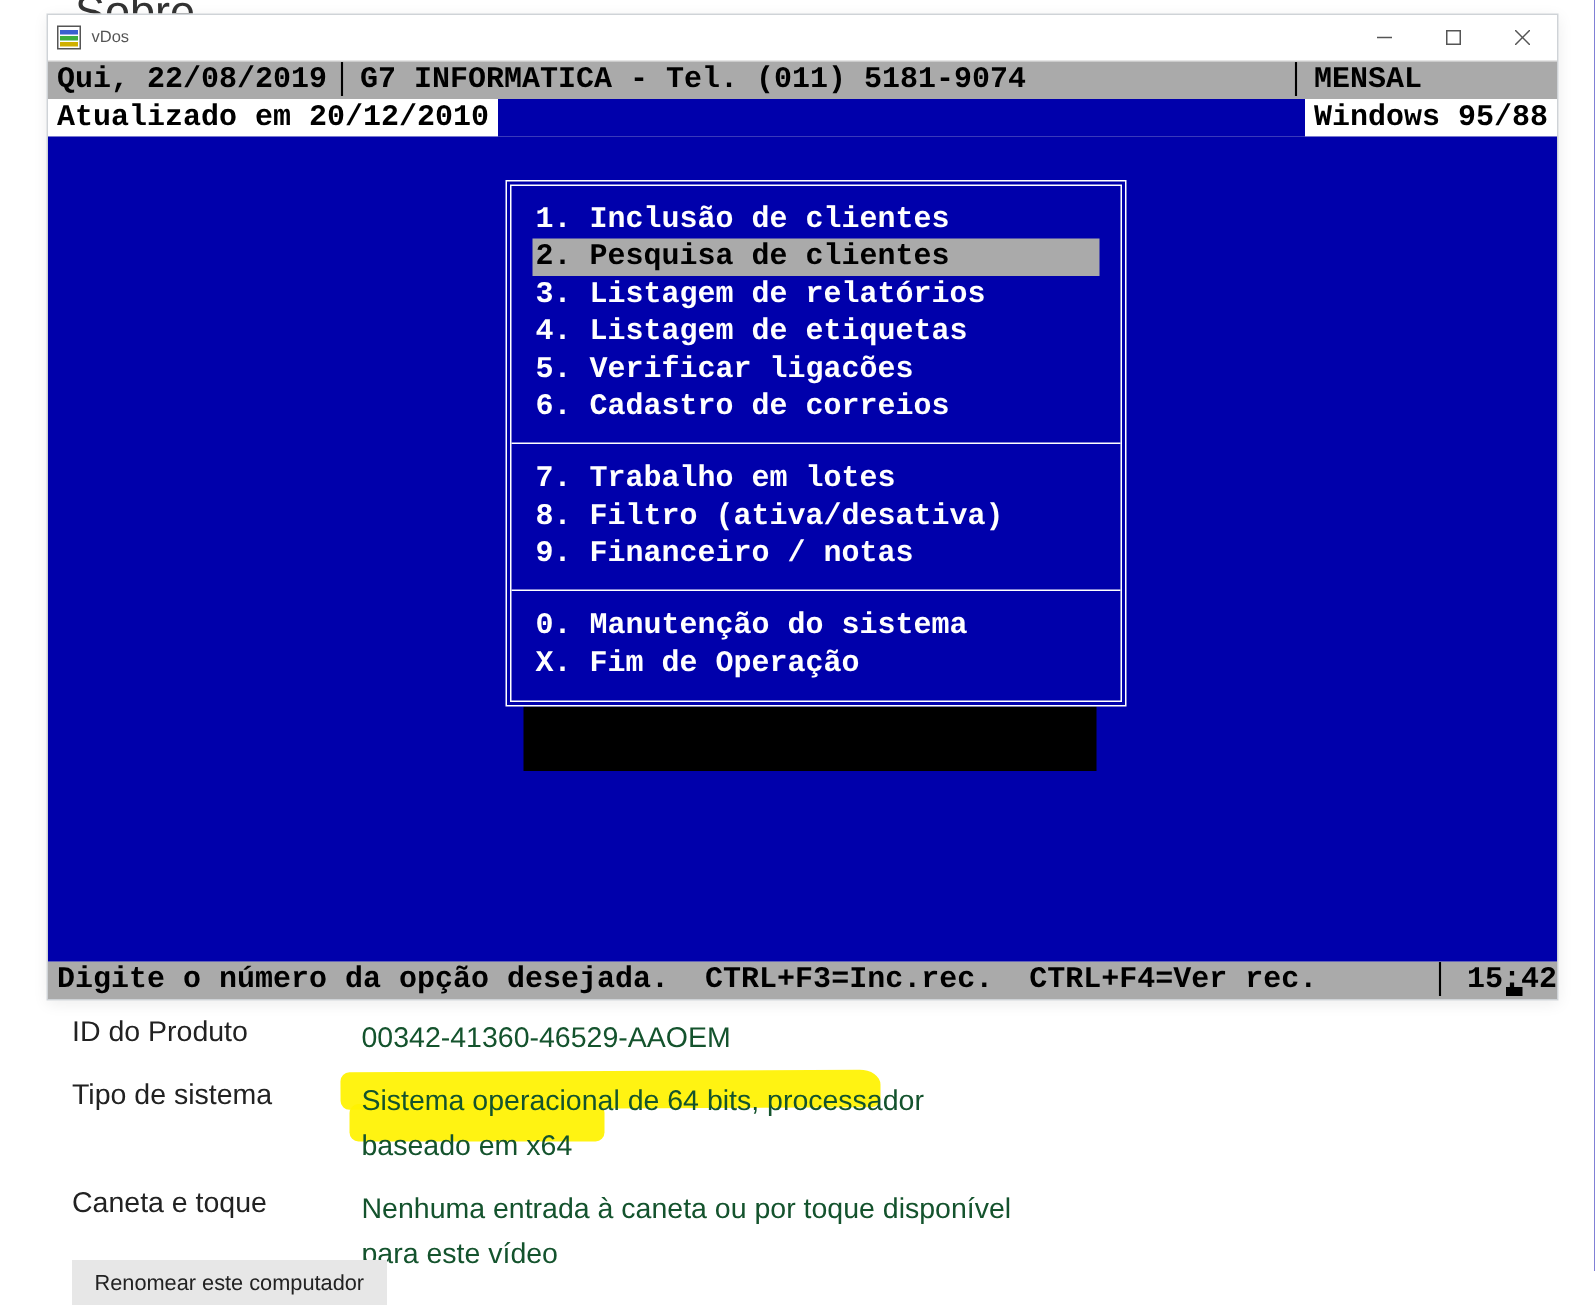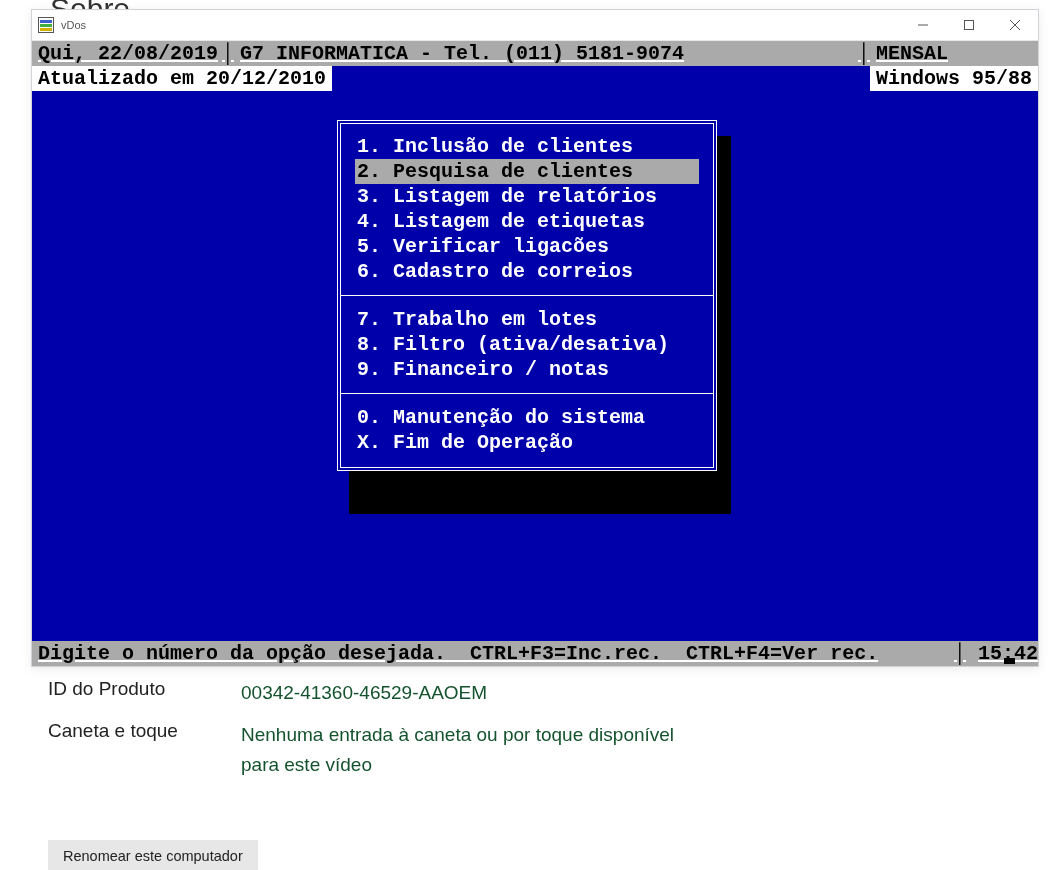"Qui, 22/08/2019" .dos-screen { text-decoration: underline -> none }
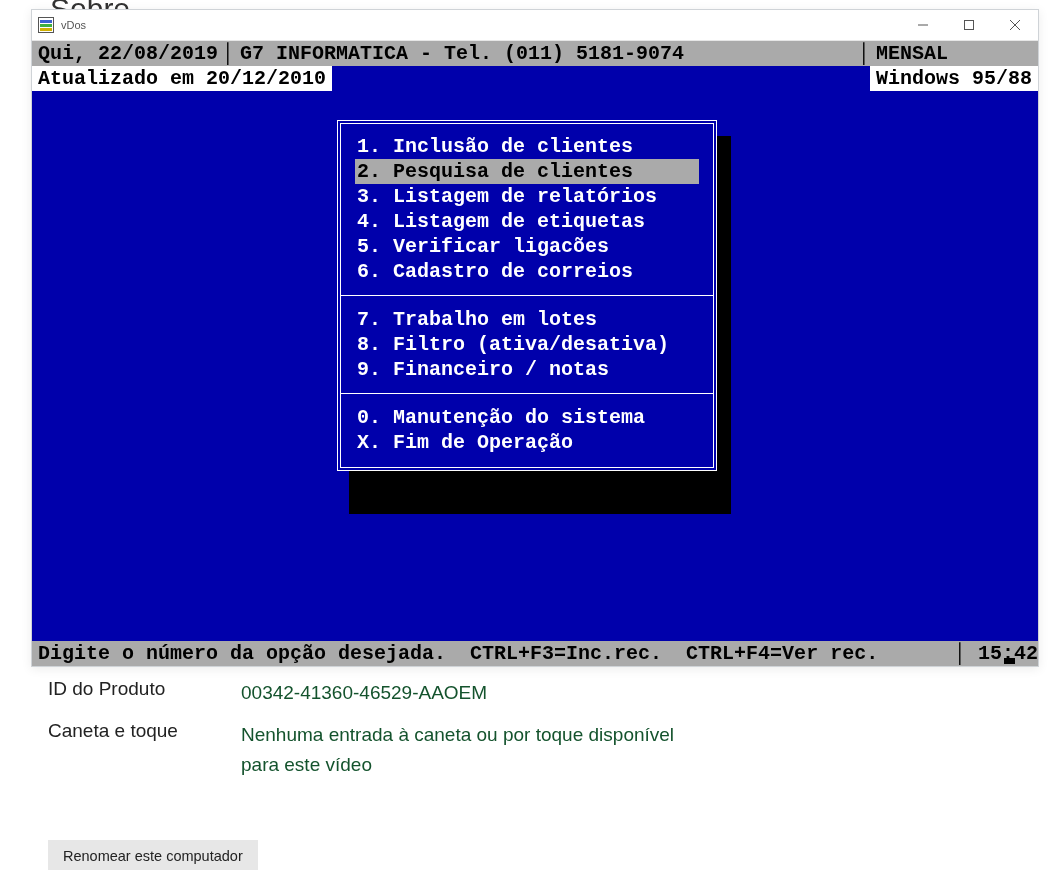"1. Inclusão de clientes" .menu-box { width: 380px -> 414px }
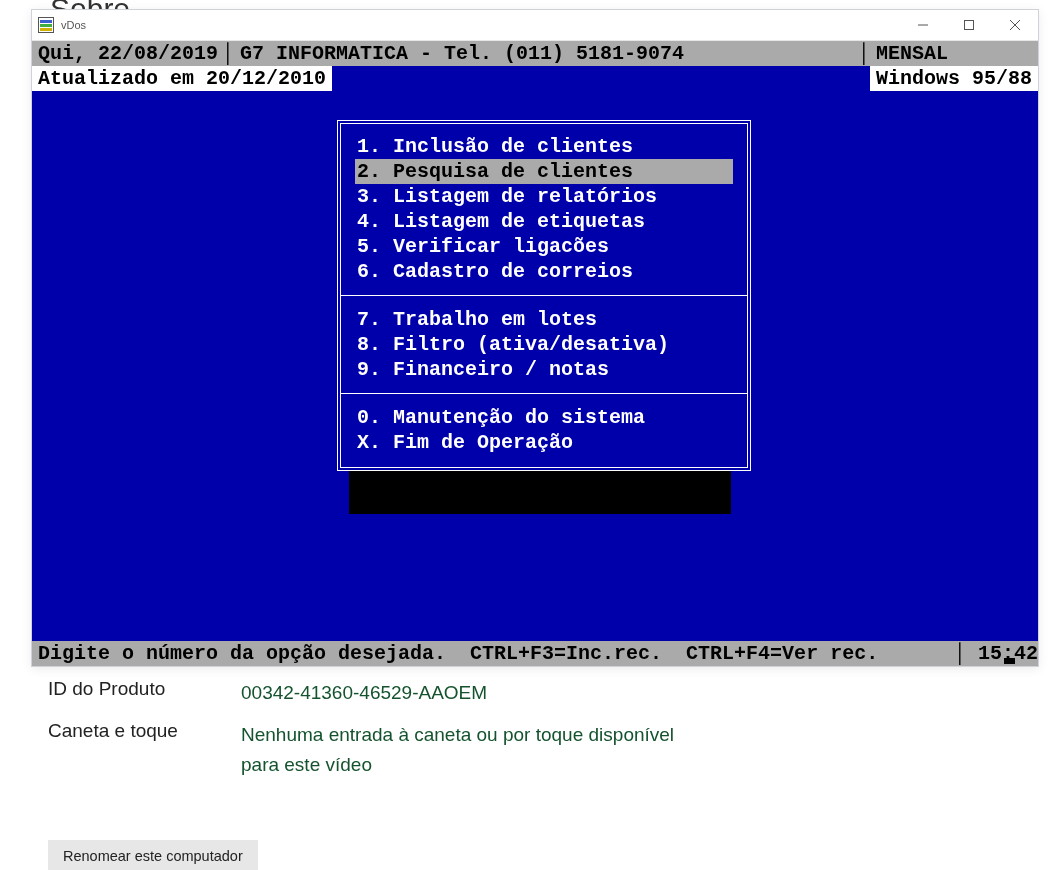"Tipo de sistema" div.setting-row { html: none -> <div> <div>Tipo de sistema</div> <div><div></div><div></div><span>Sistema operacional de 64 bits, processador baseado em x64</span></div> </div> }
